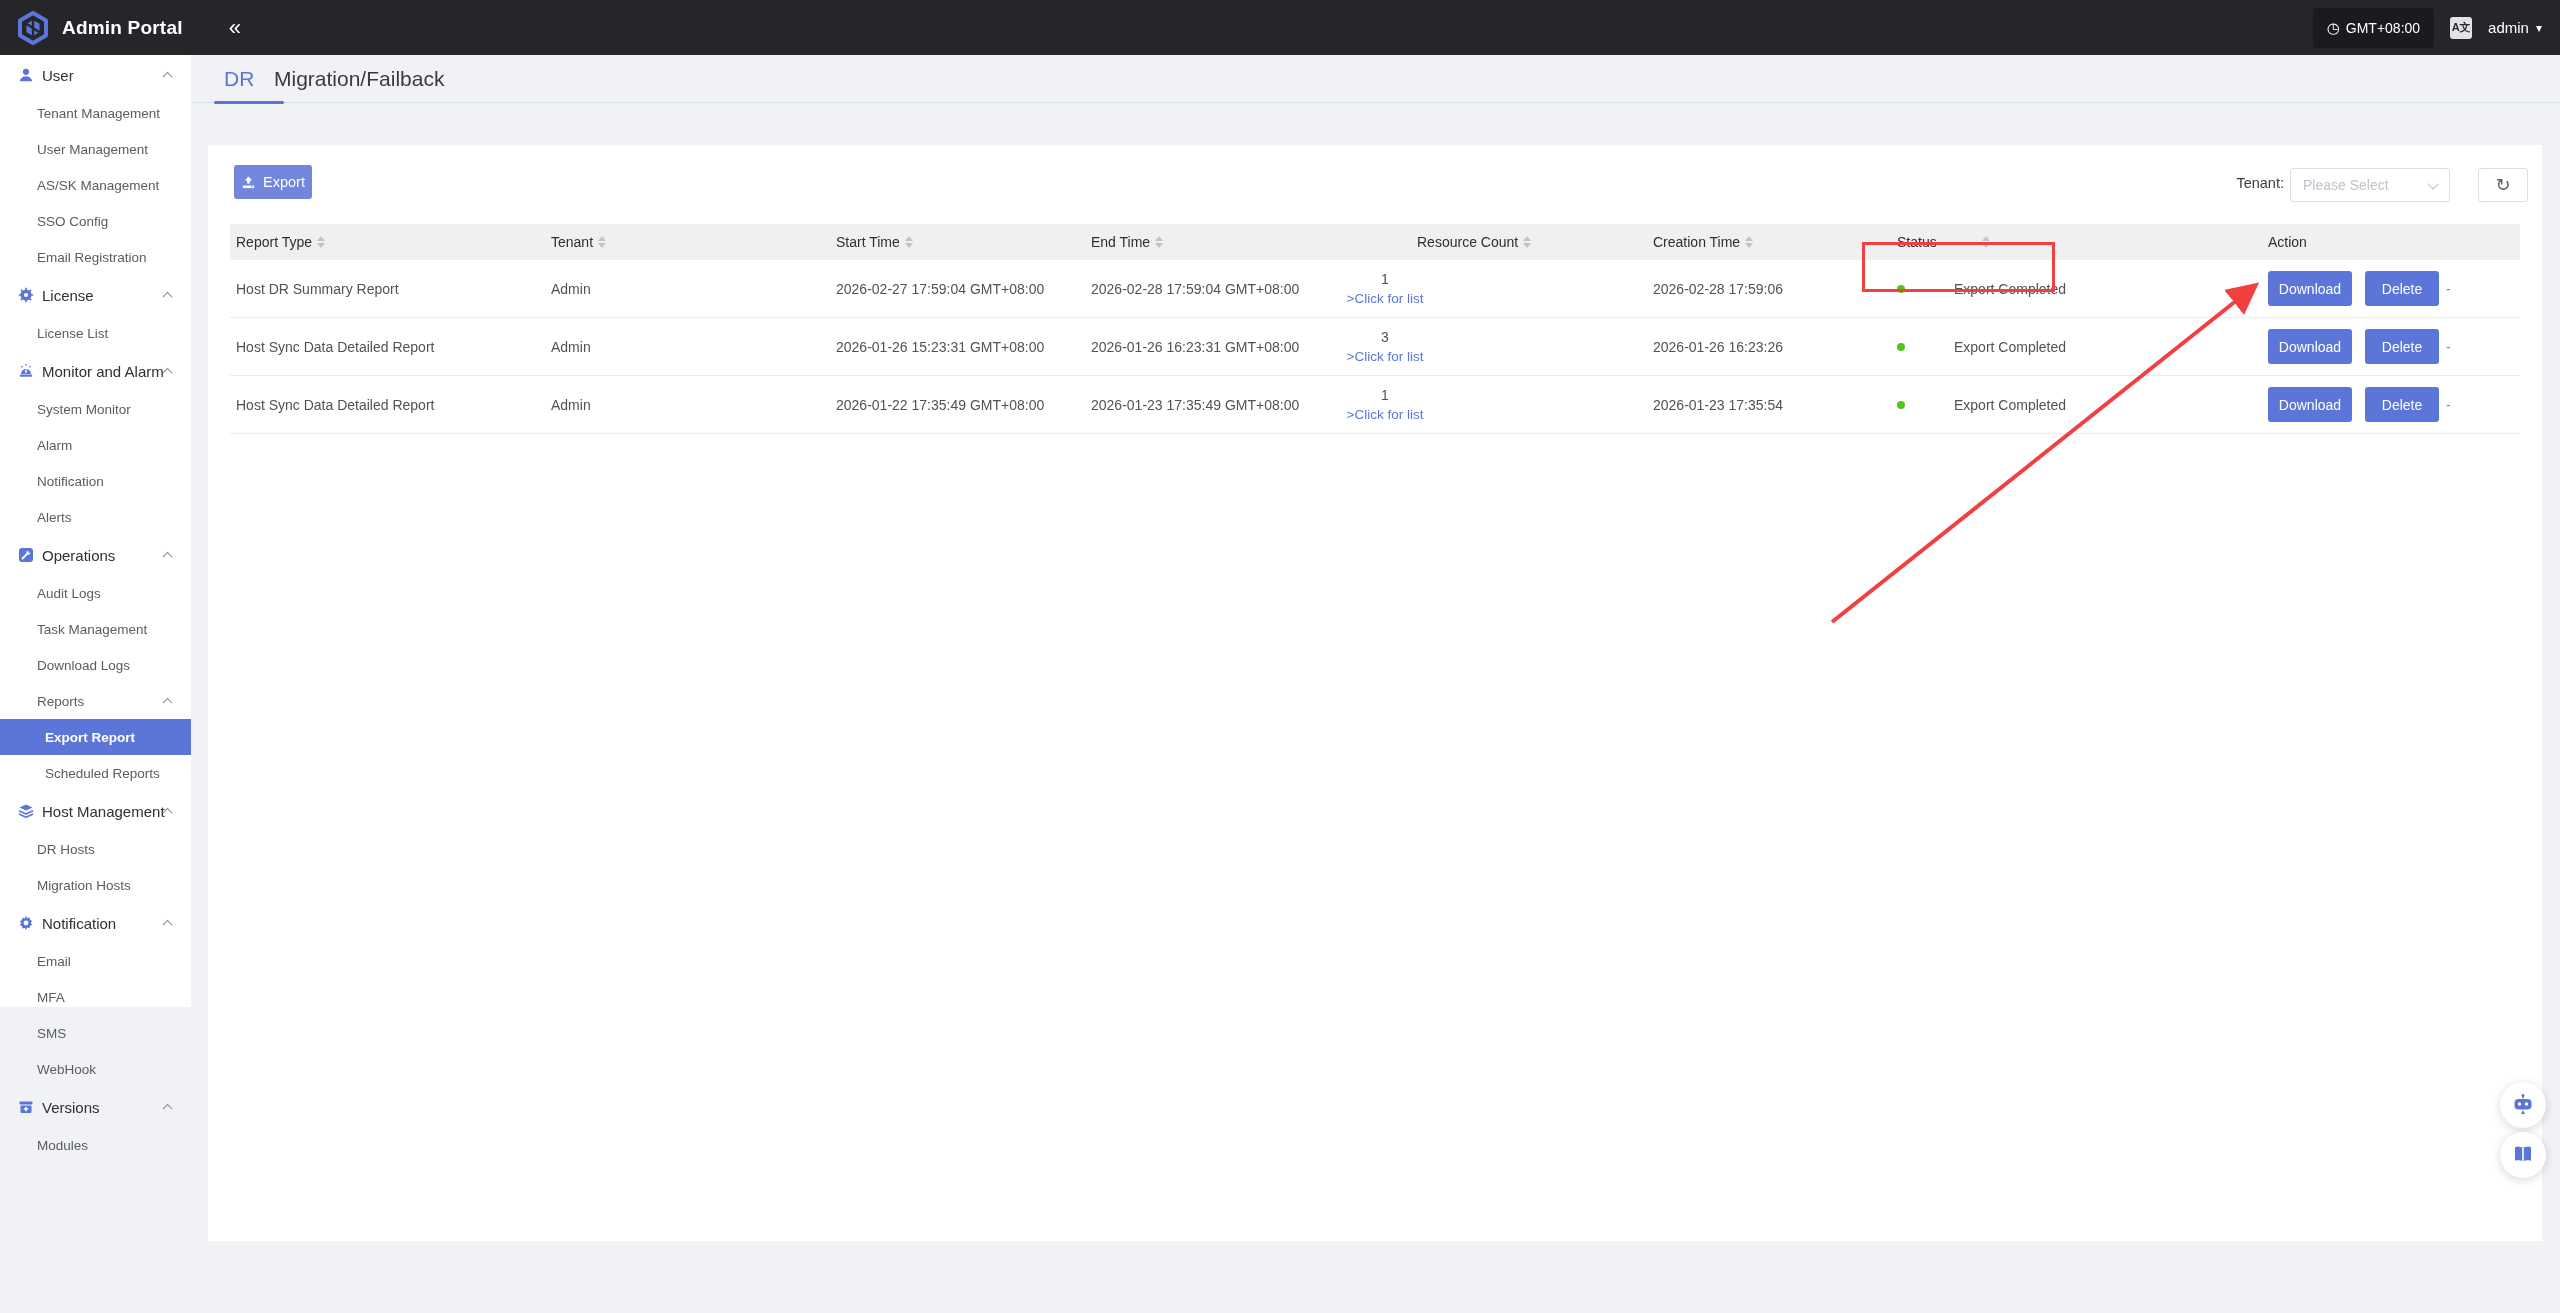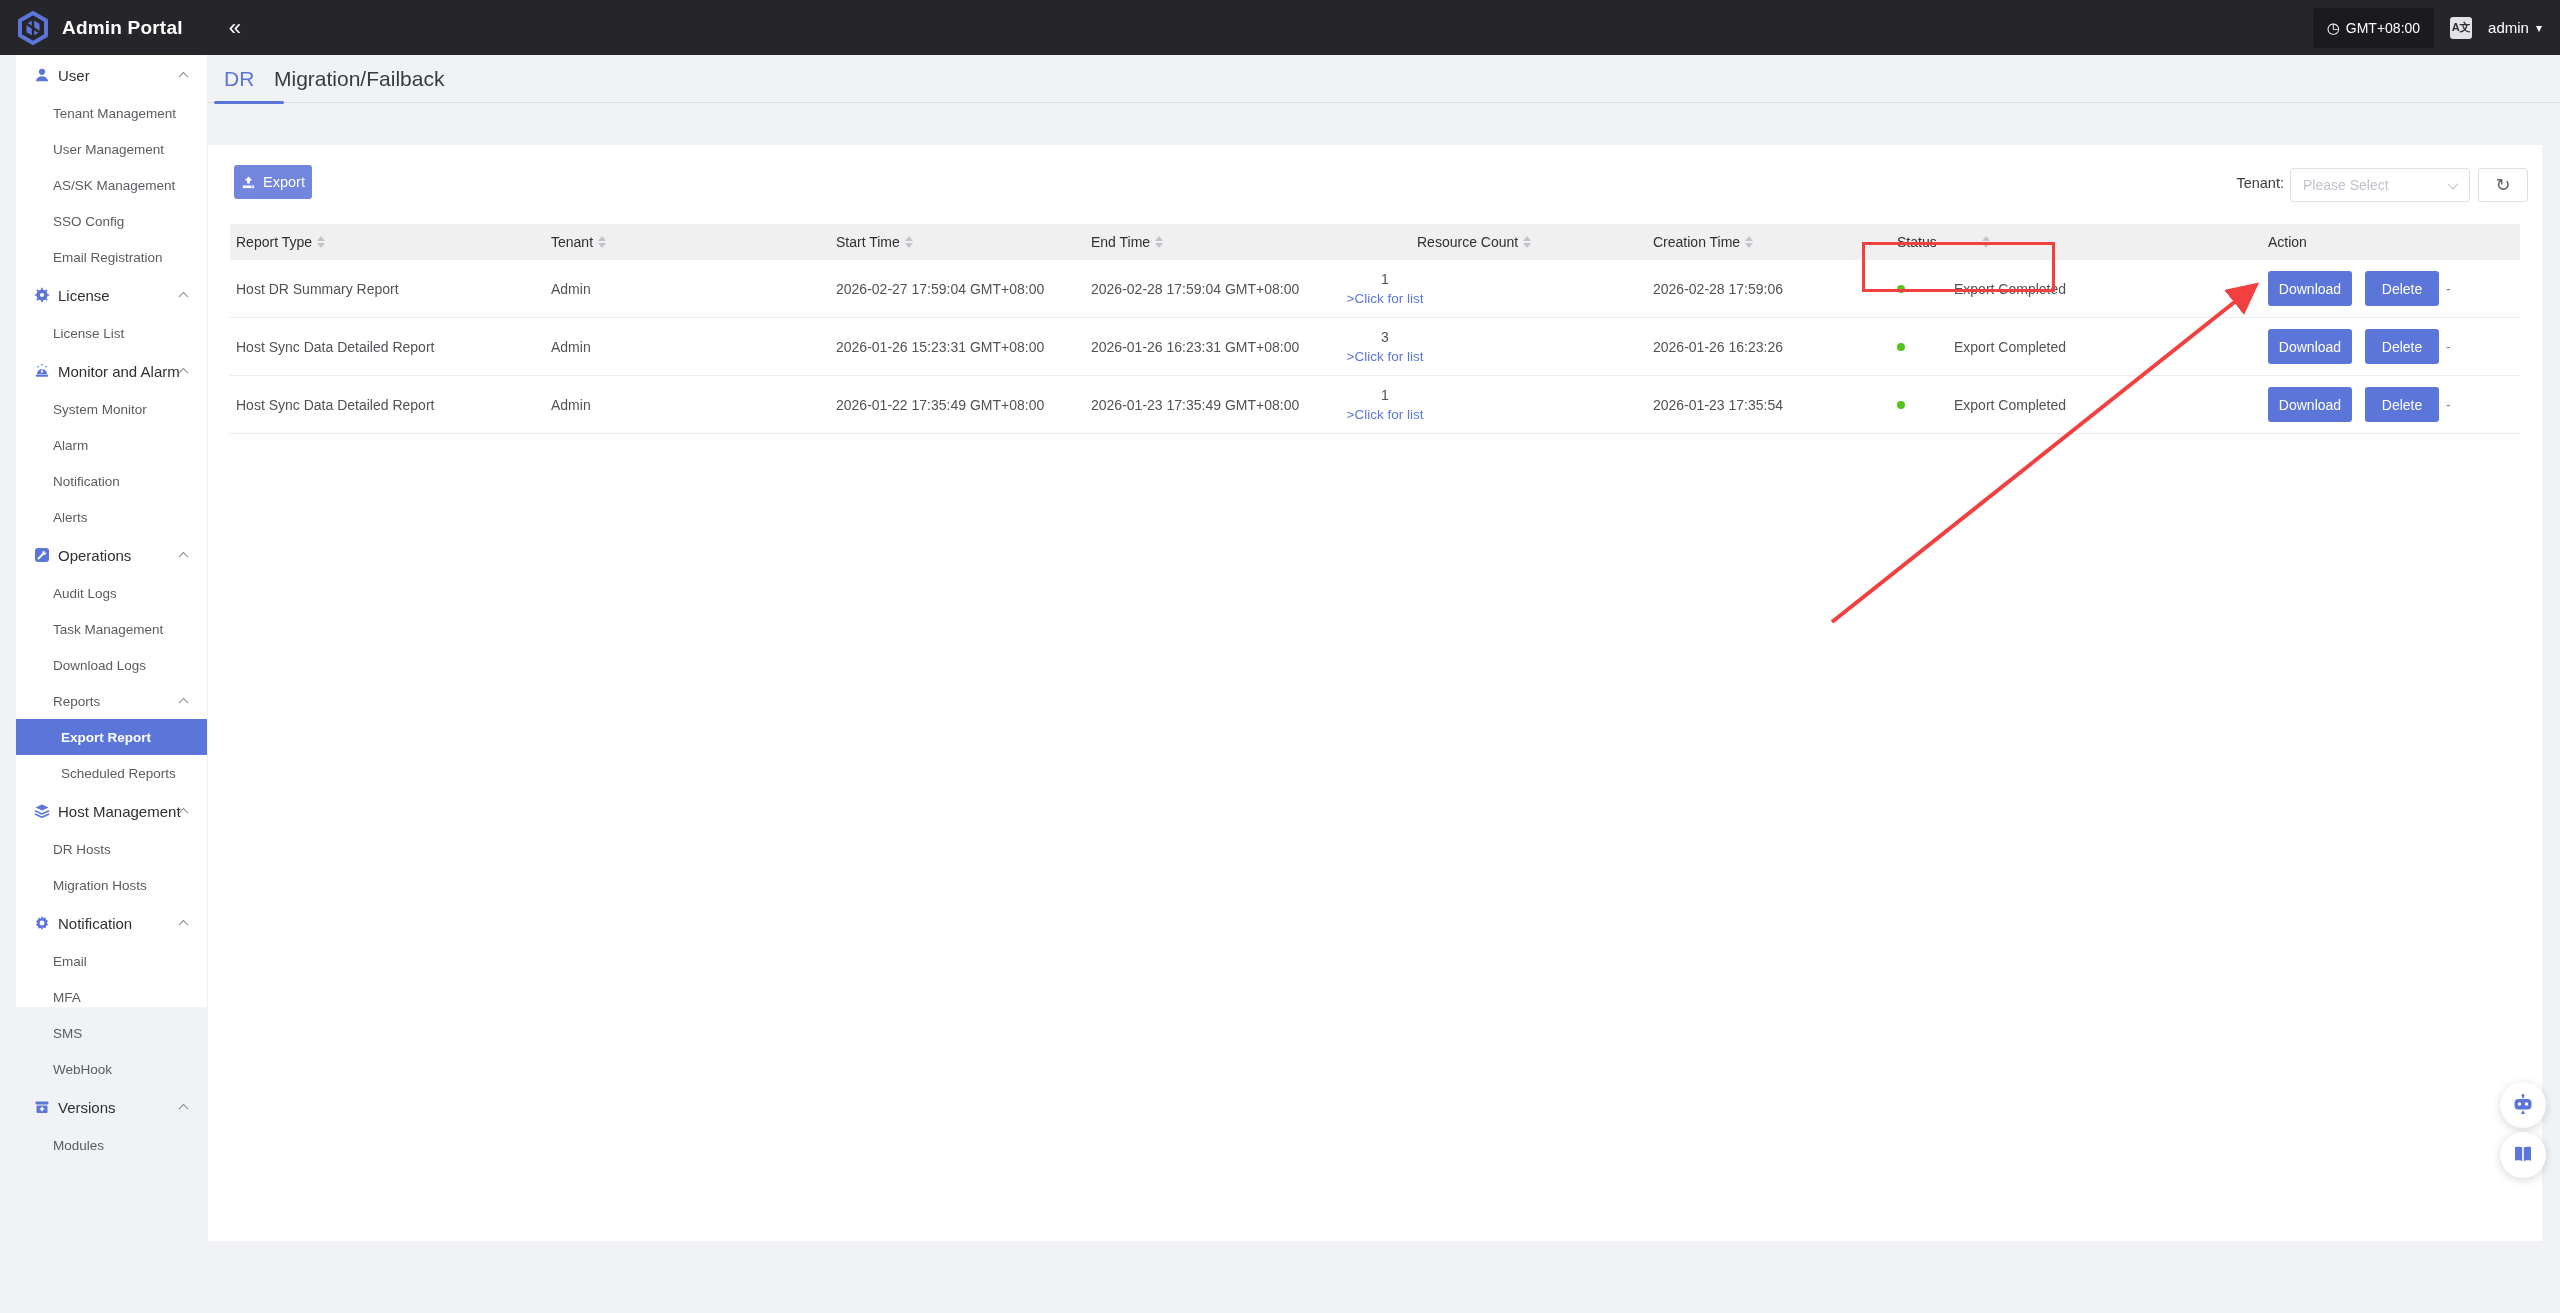"User" .sidebar { left: 16px -> 0 }
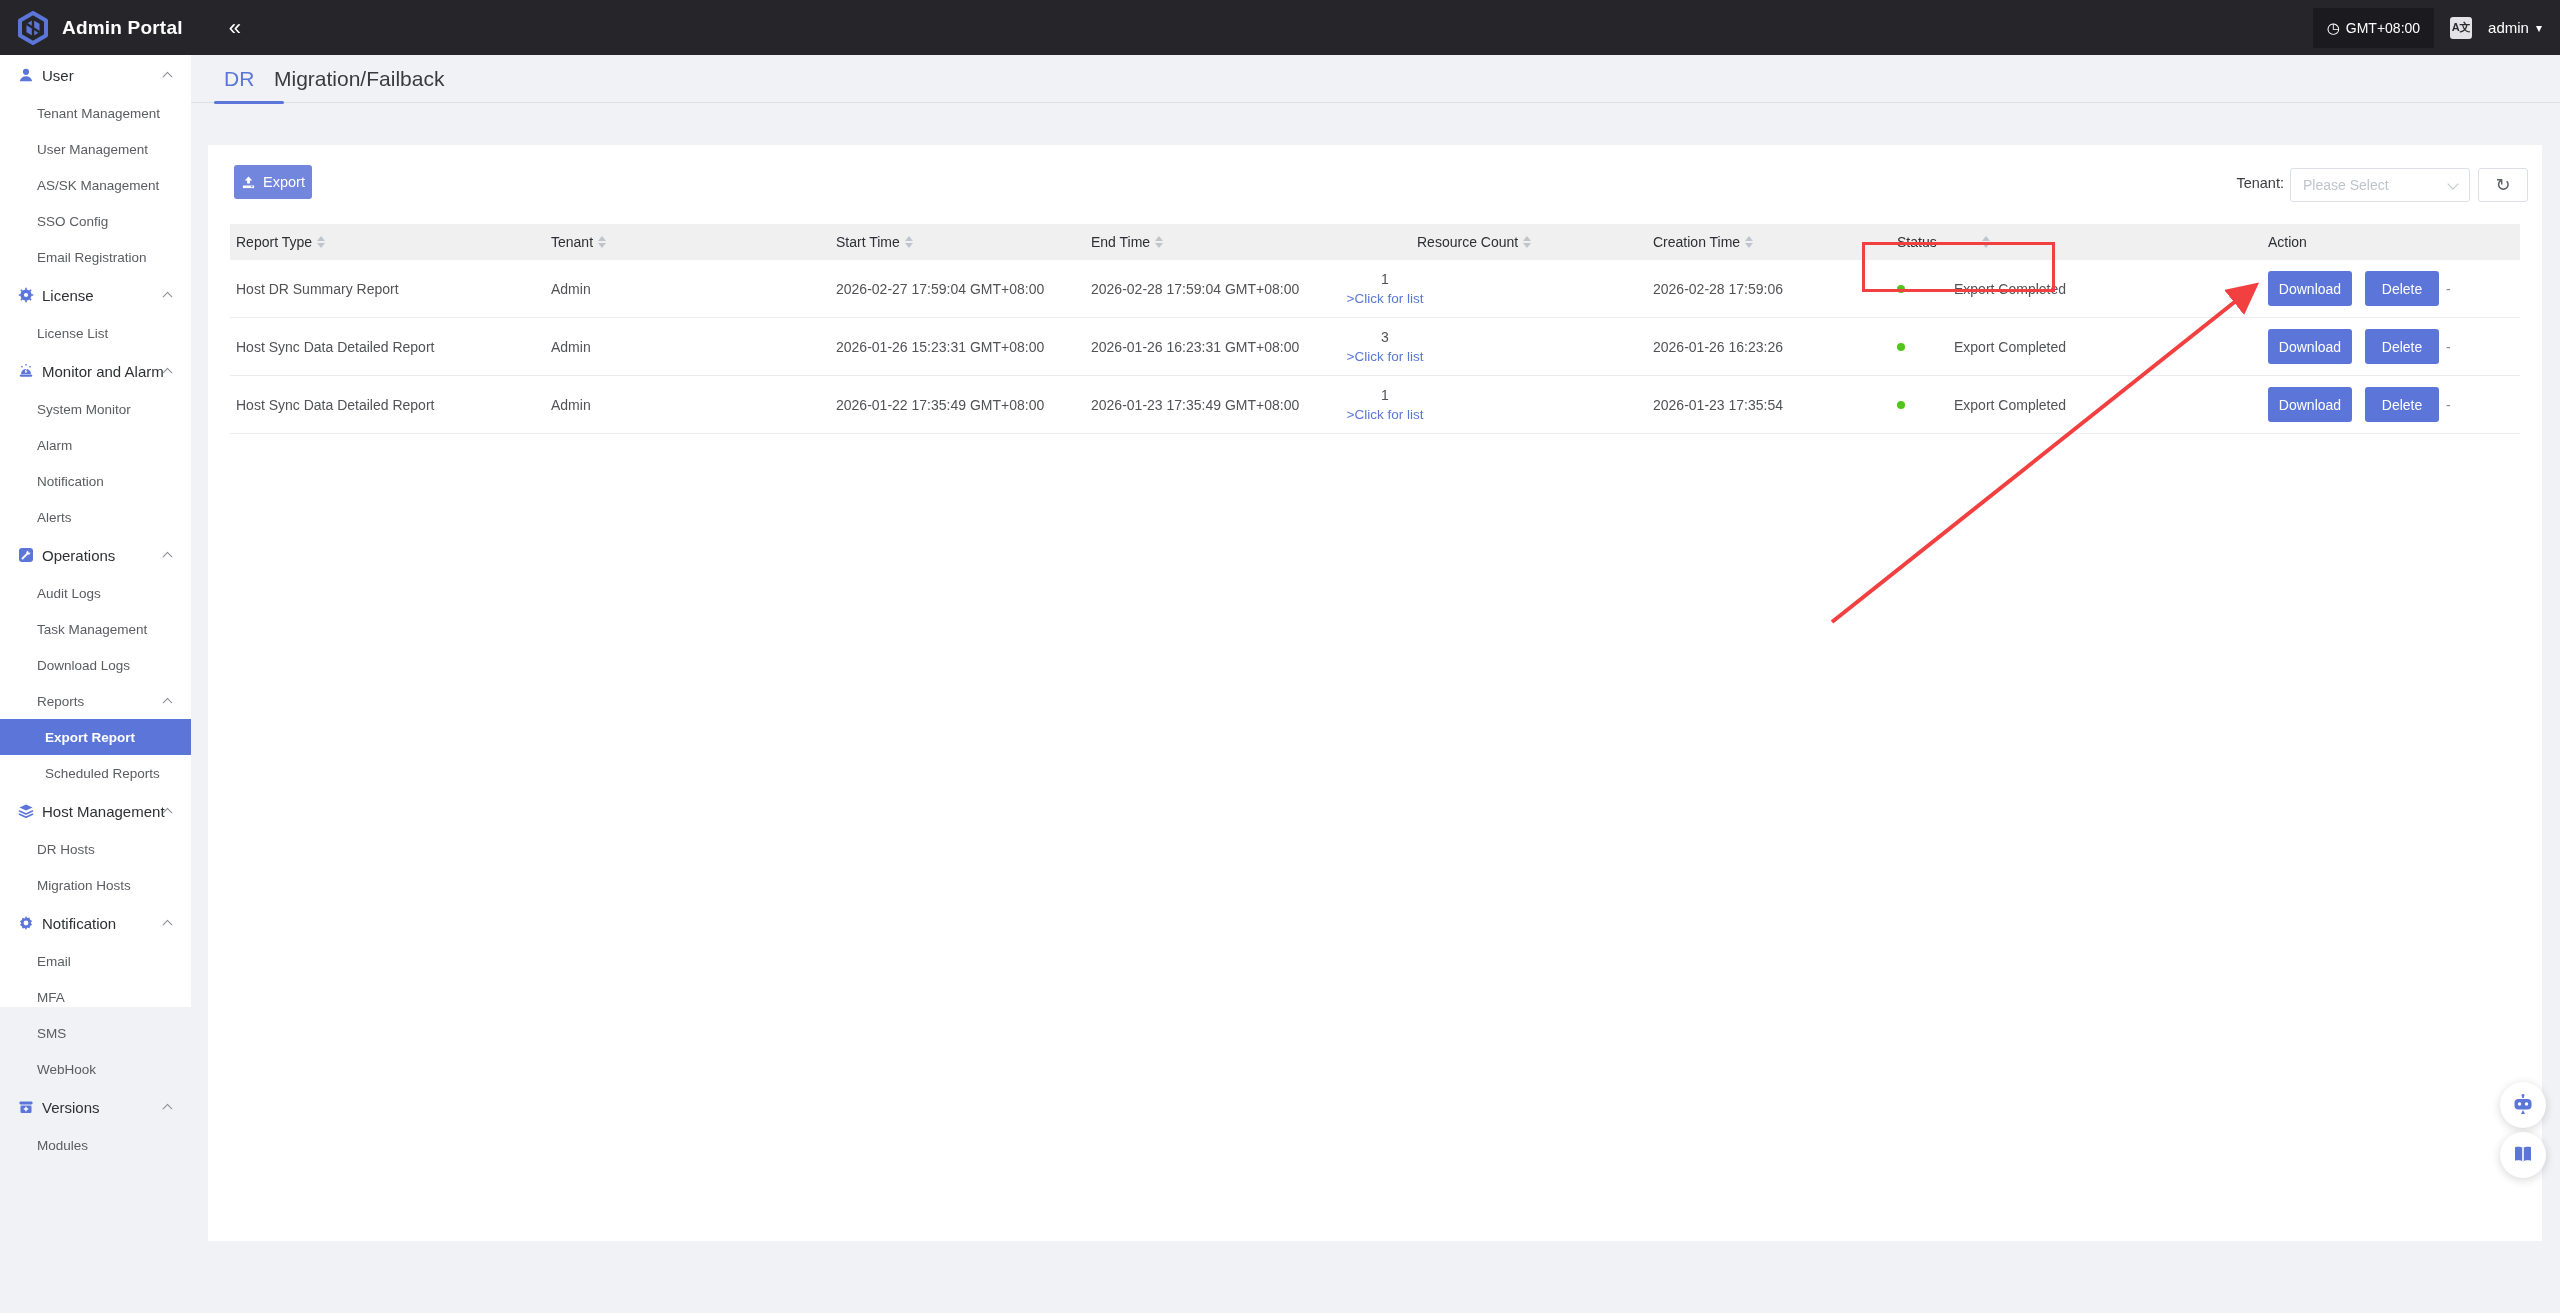"Please Select" .tenant-select { width: 180px -> 160px }
